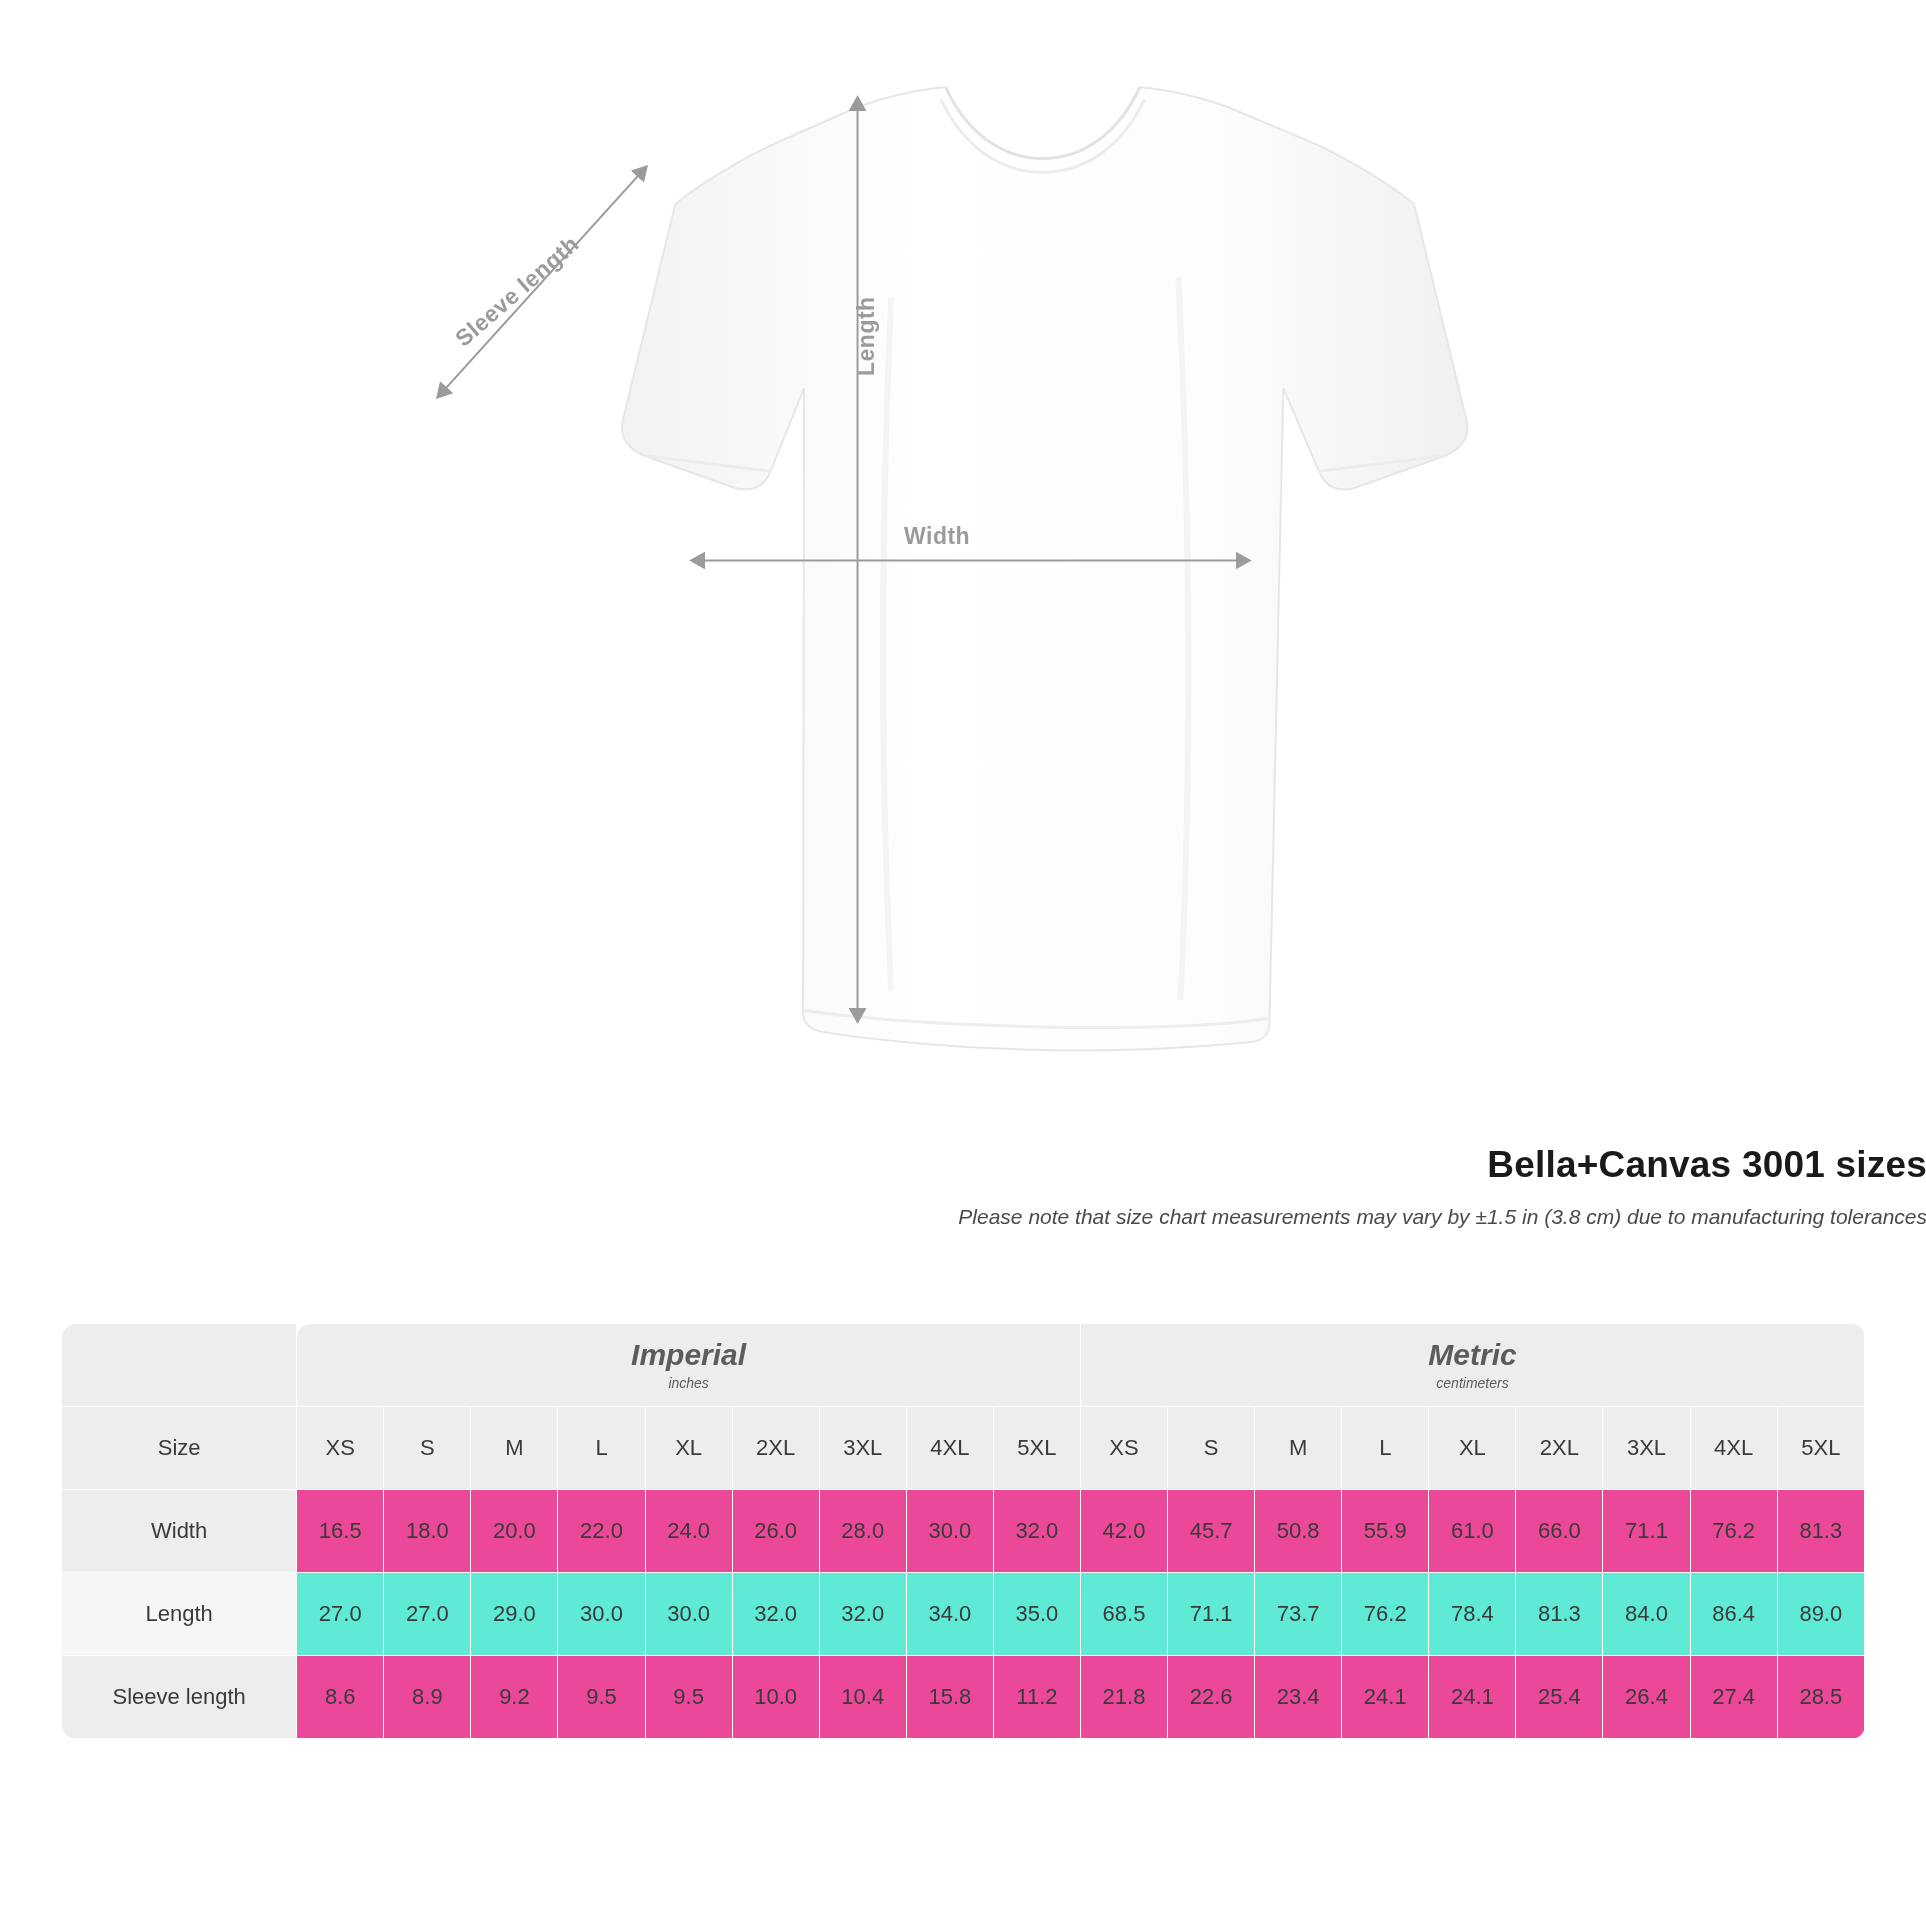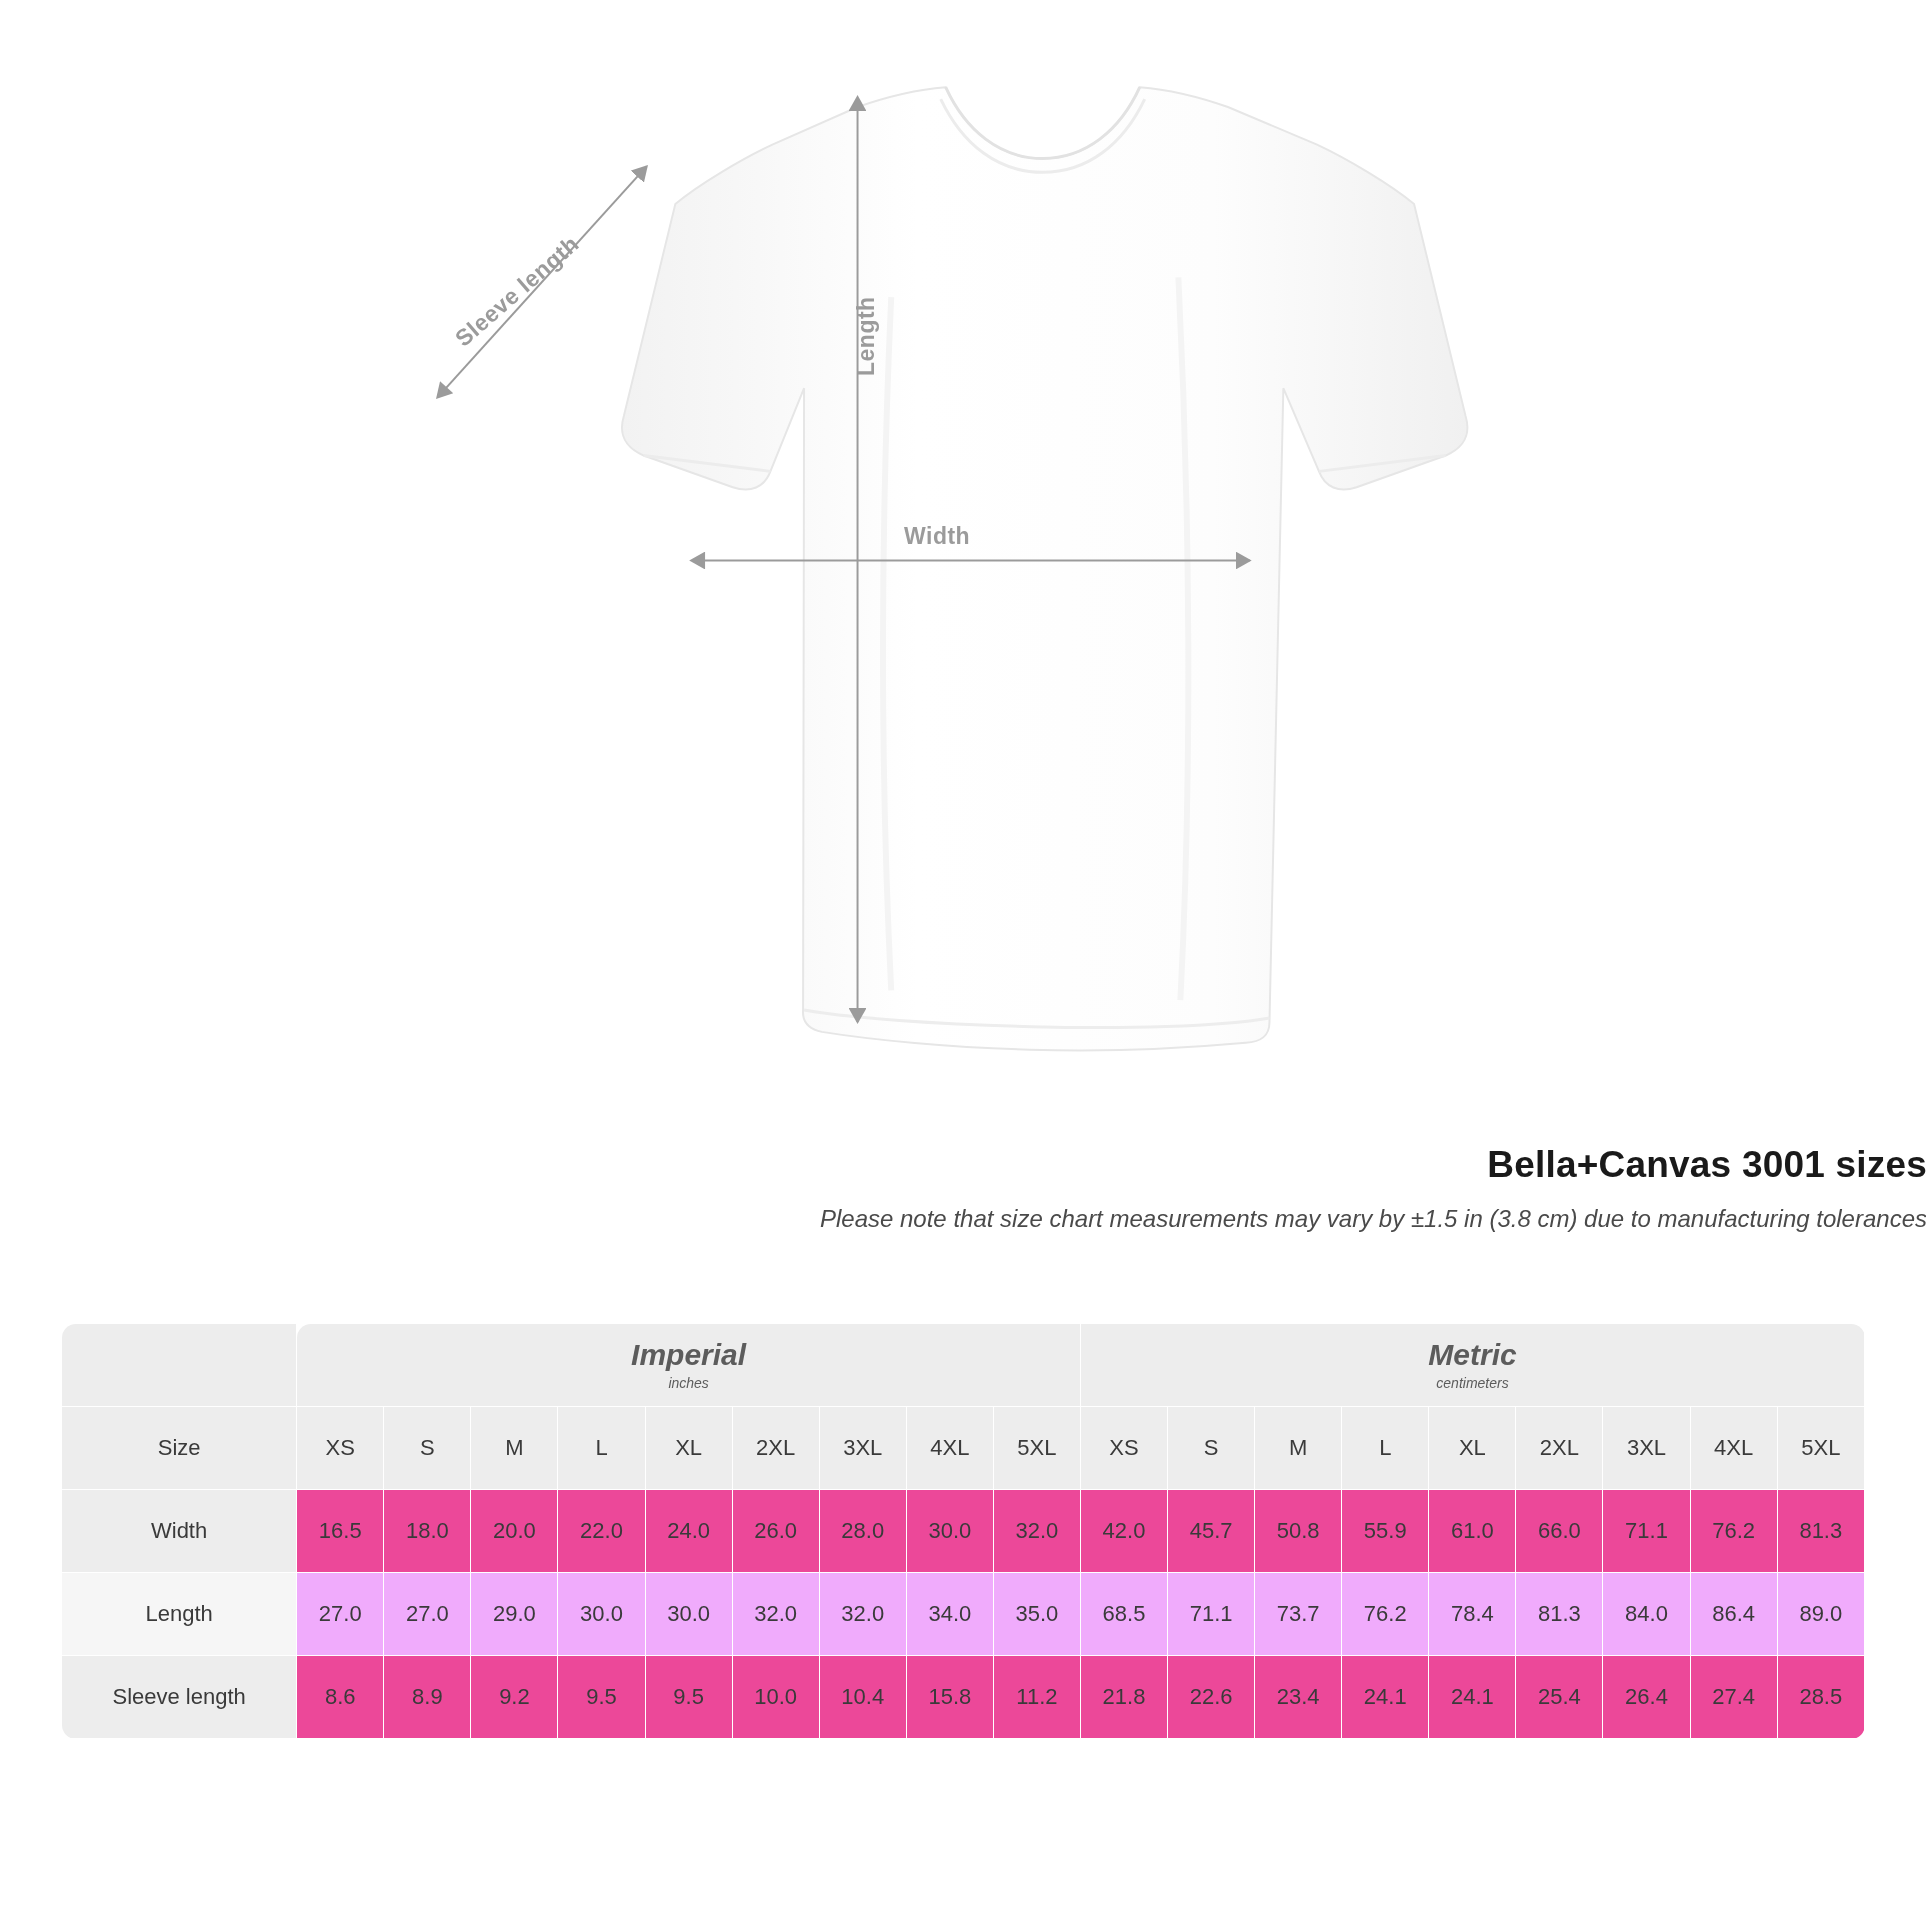"Please note that size chart" .chart-note { font-size: 24px -> 21px }
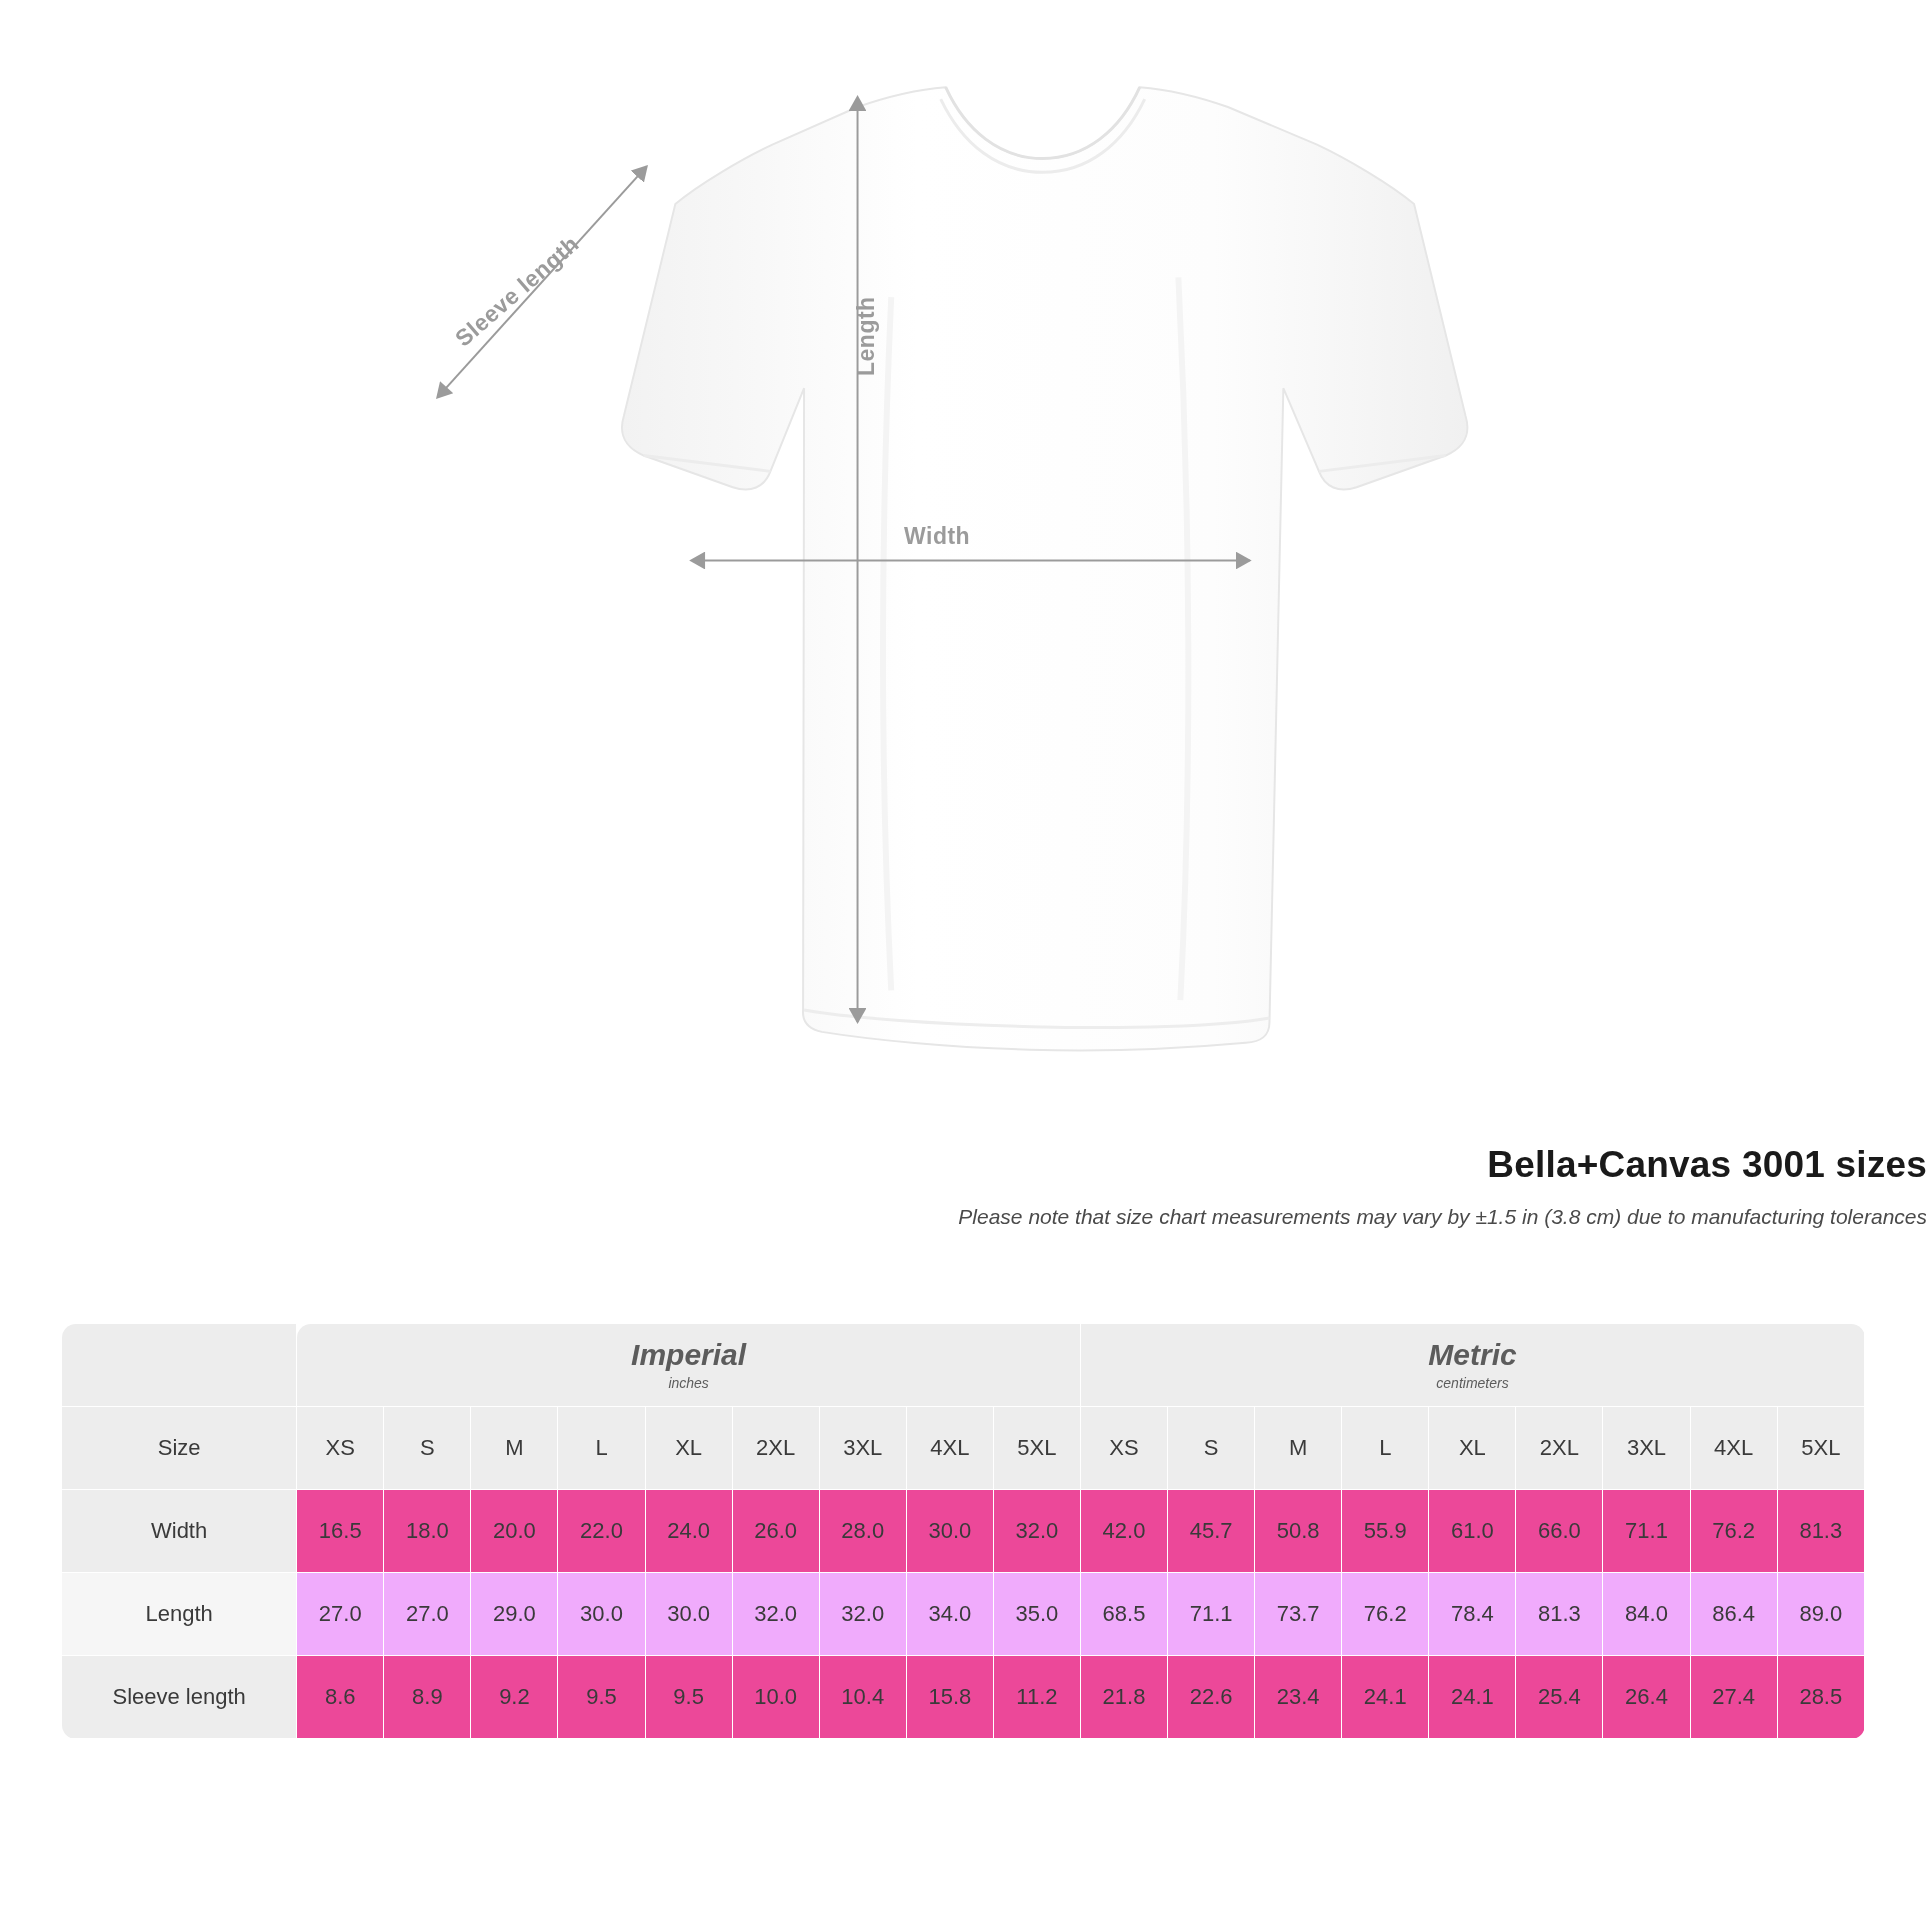"27.0" tr.row-odd td.data-cell { background: #f0abfc -> #5eead4 }
